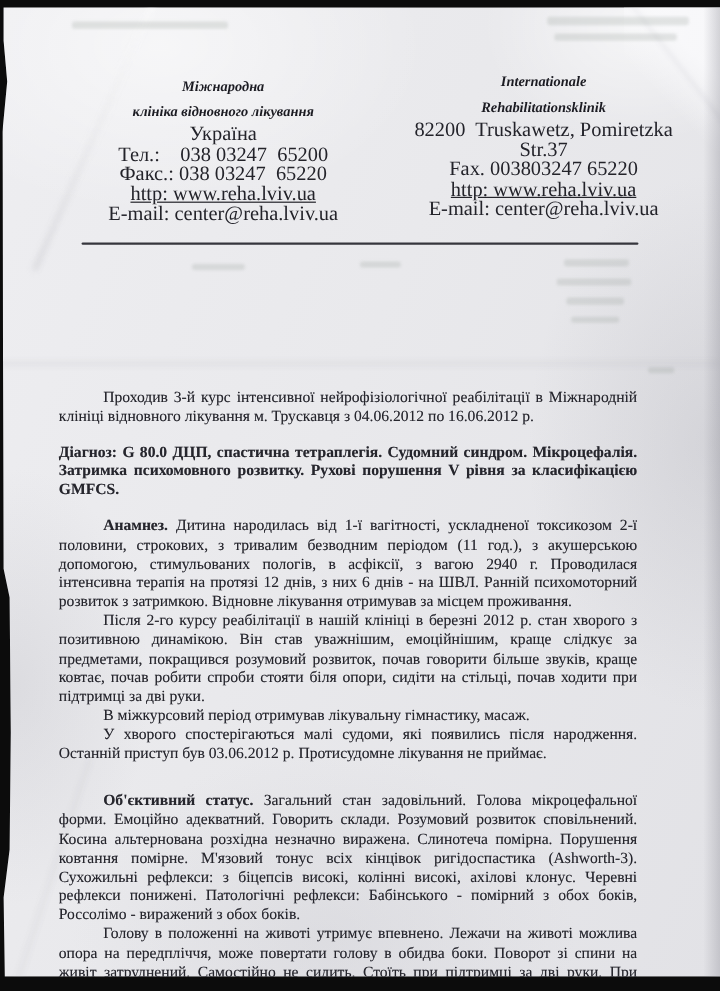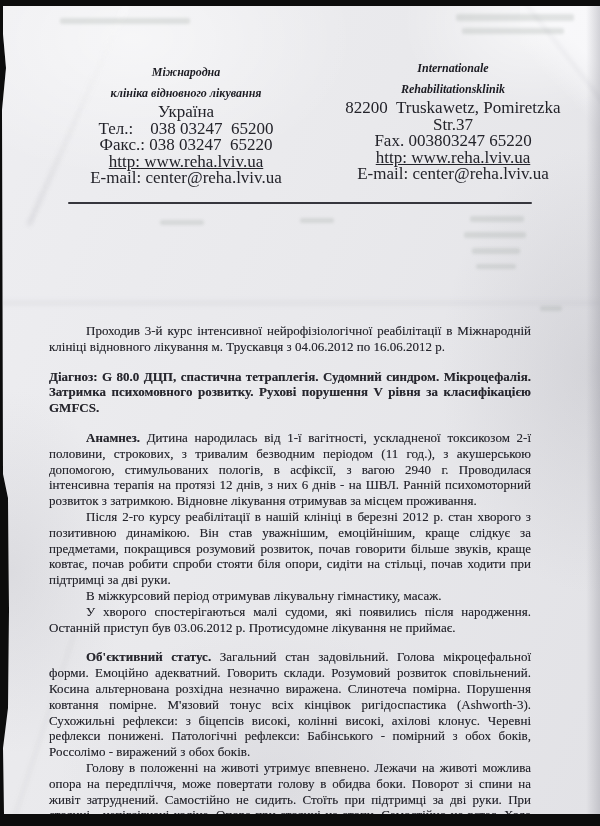"Об'єктивний статус. Загальний стан" .para.gap-before { margin-top: 14px -> 24px }
